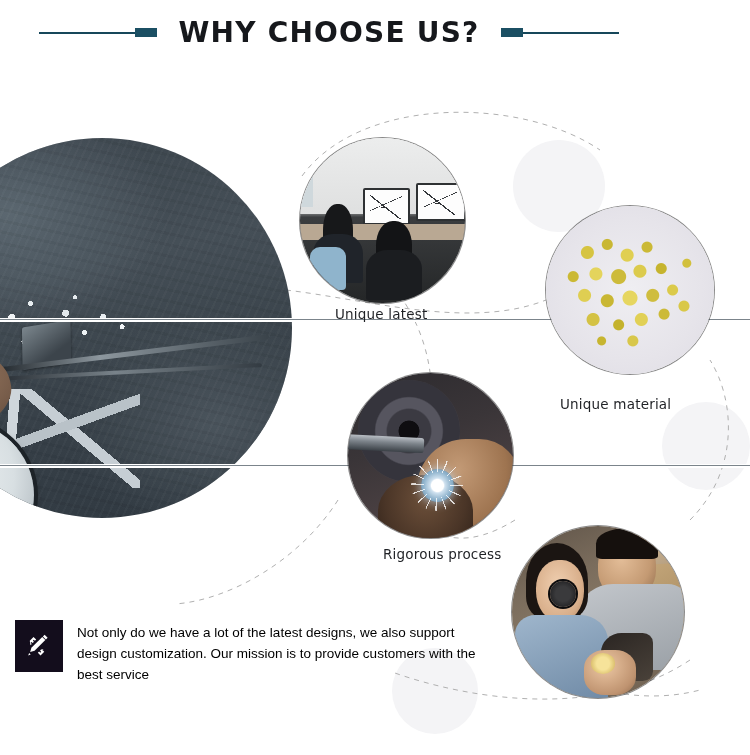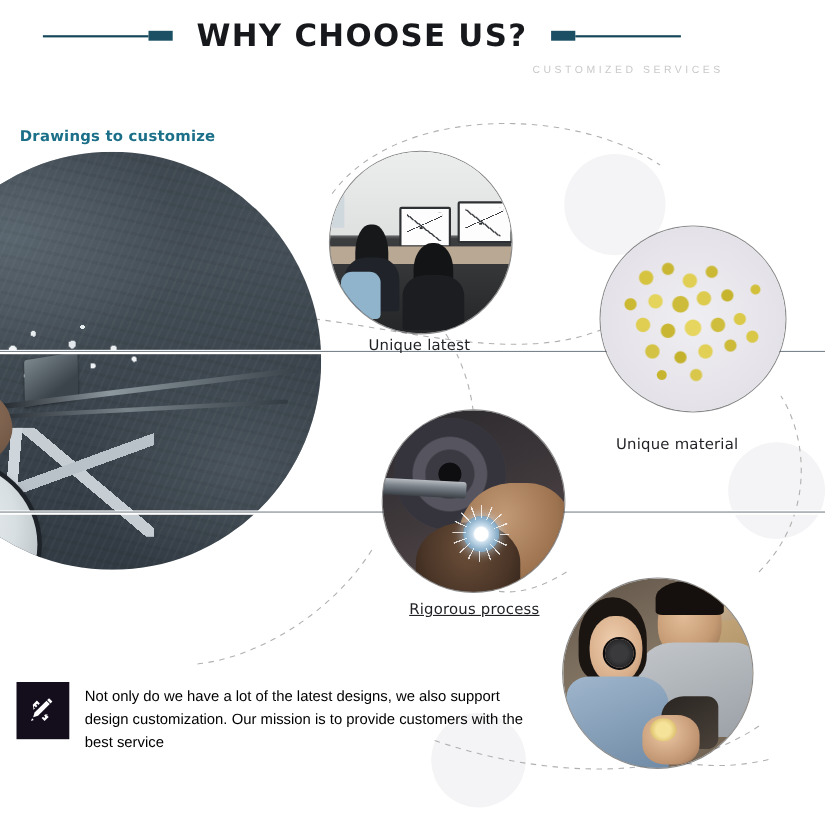"CUSTOMIZED SERVICES" div.subtitle { html: <div>CUSTOMIZED SERVICES</div> -> none }
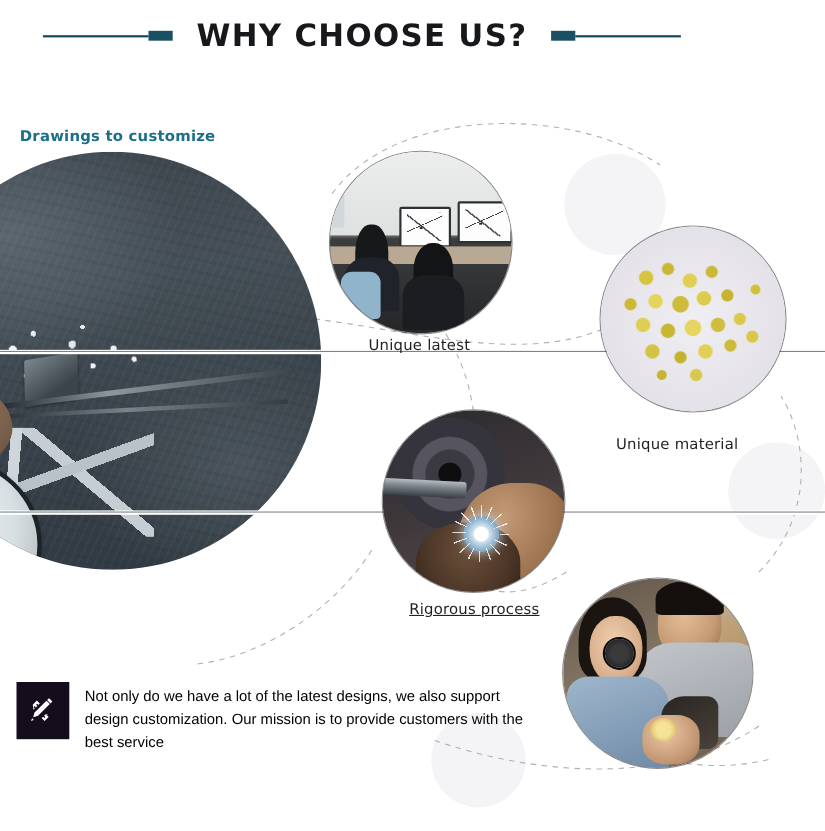"Drawings to customize" div.drawings-label { html: <div>Drawings to customize</div> -> none }
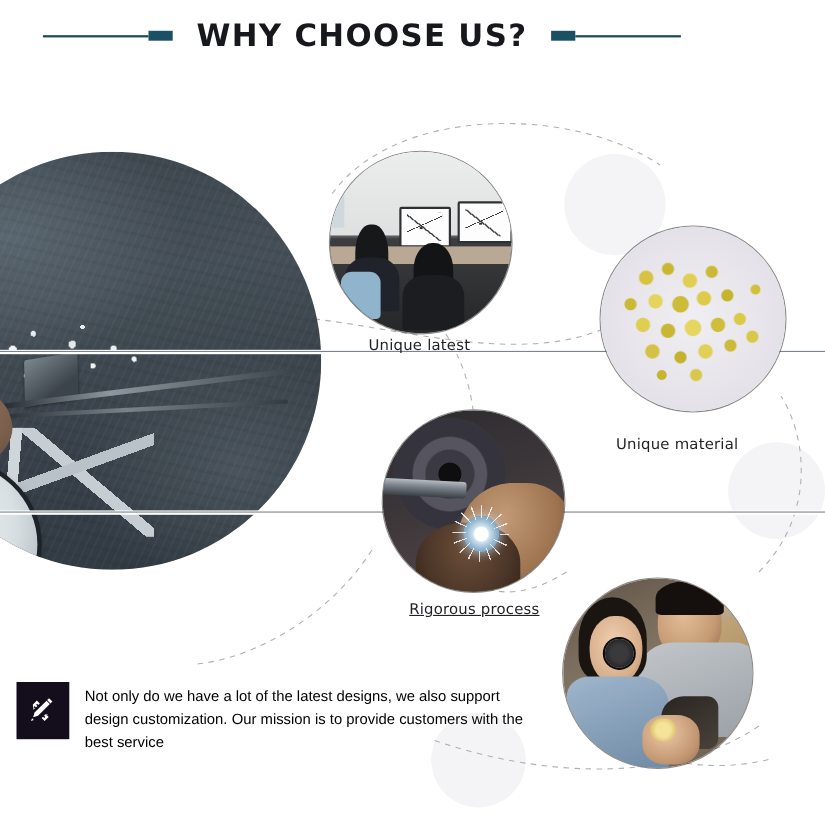"Rigorous process" div.caption { left: 372px -> 383px; text-decoration: underline -> none }
